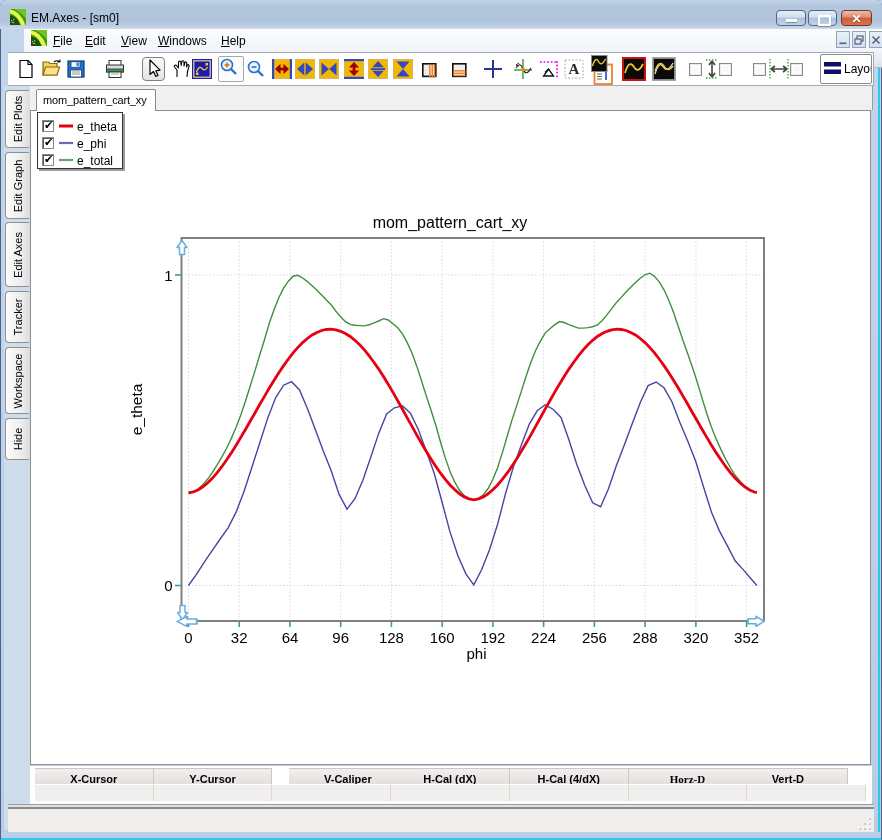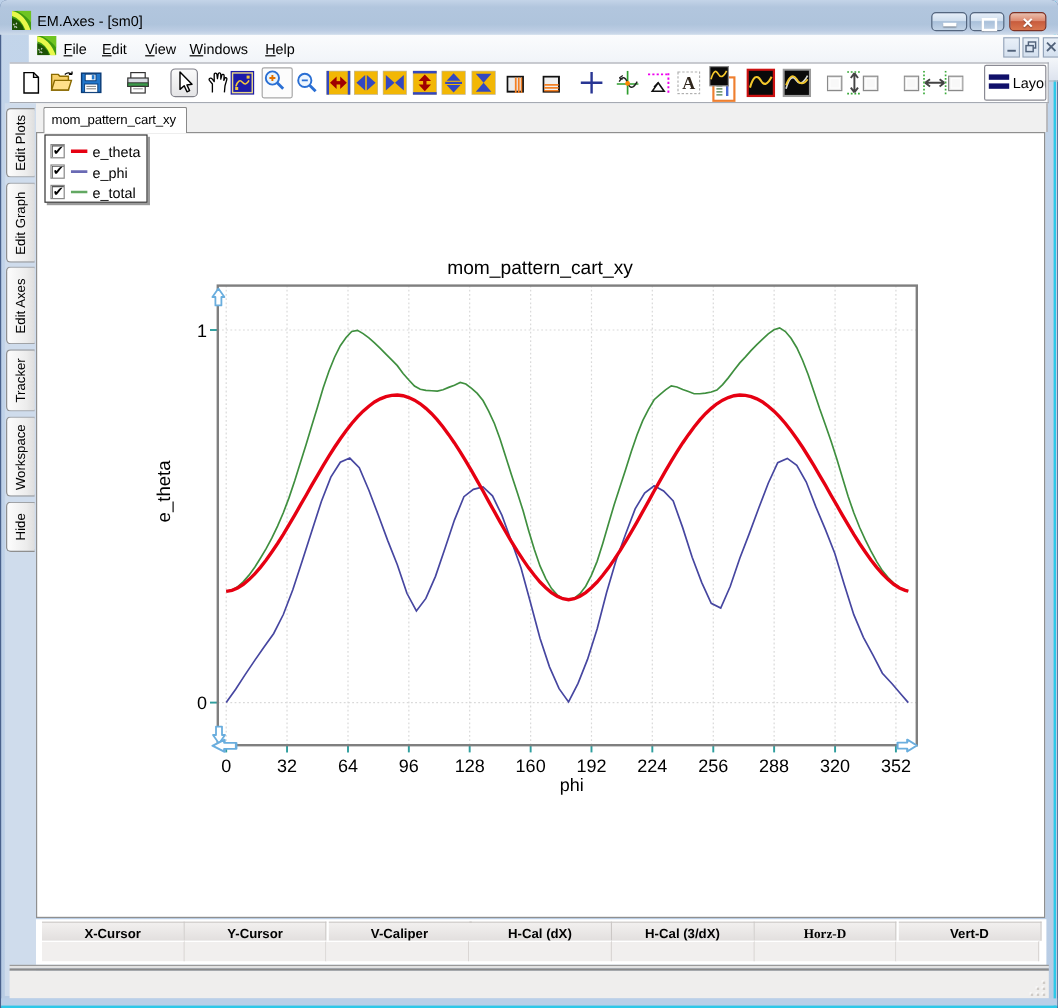"V-Caliper" div.th { left: 239px -> 254px; text-decoration: none -> underline }
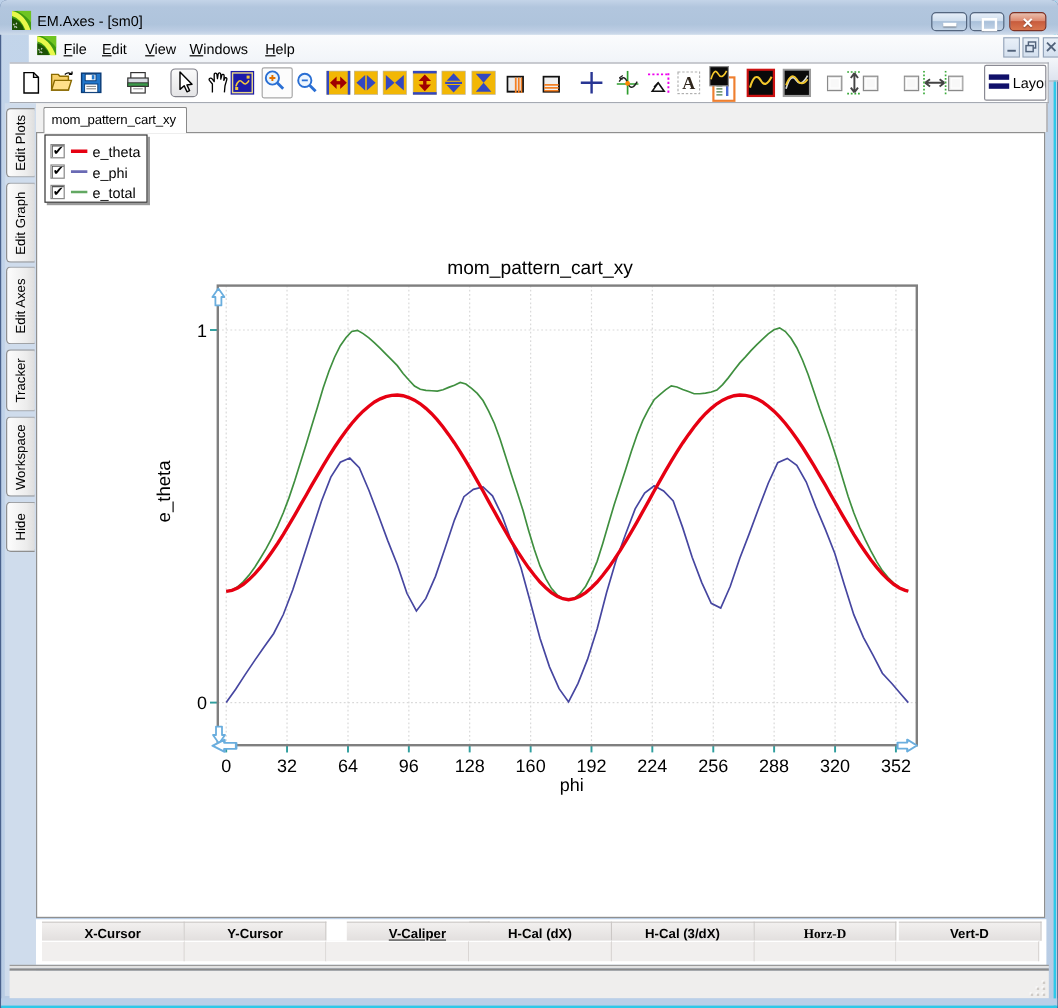"H-Cal (3/dX)" div.th { text: 3/dX -> 4/dX }
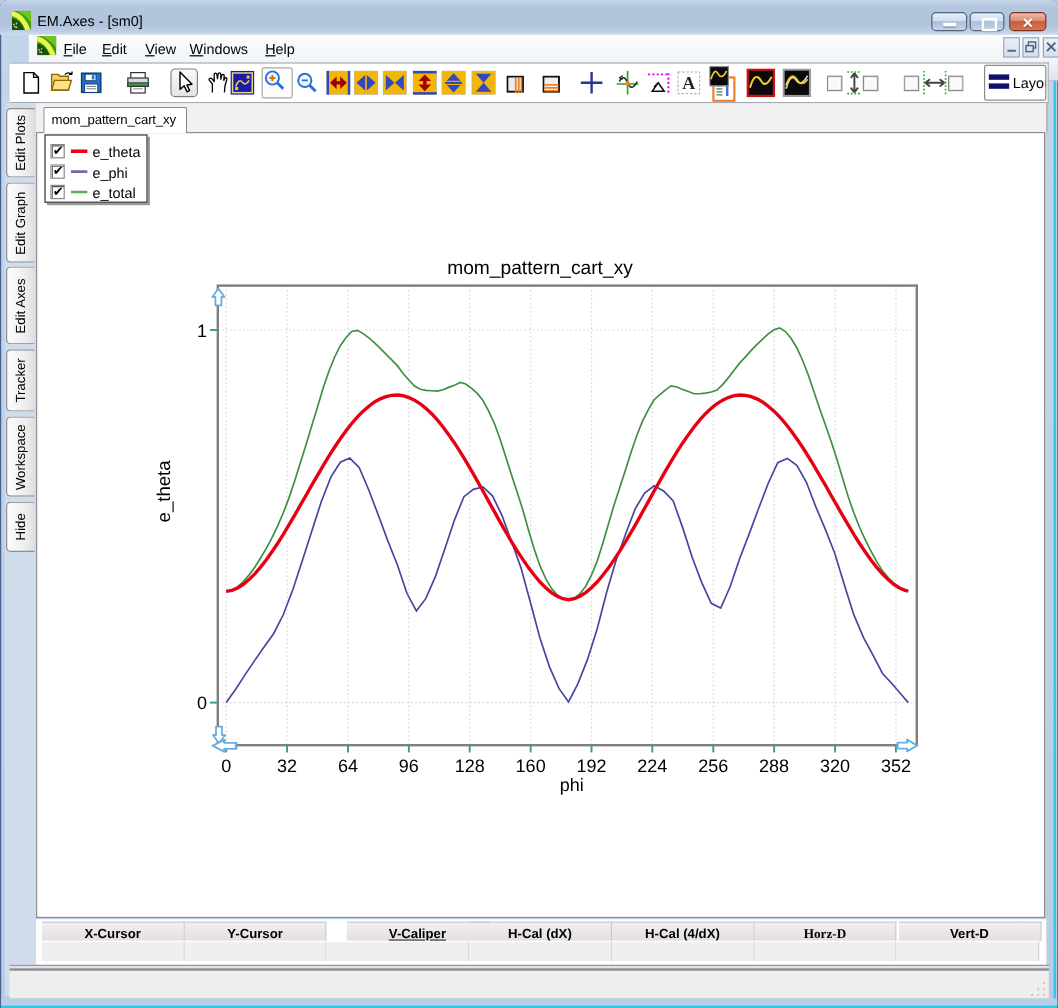"Vert-D" div.th { left: 714px -> 694px }
